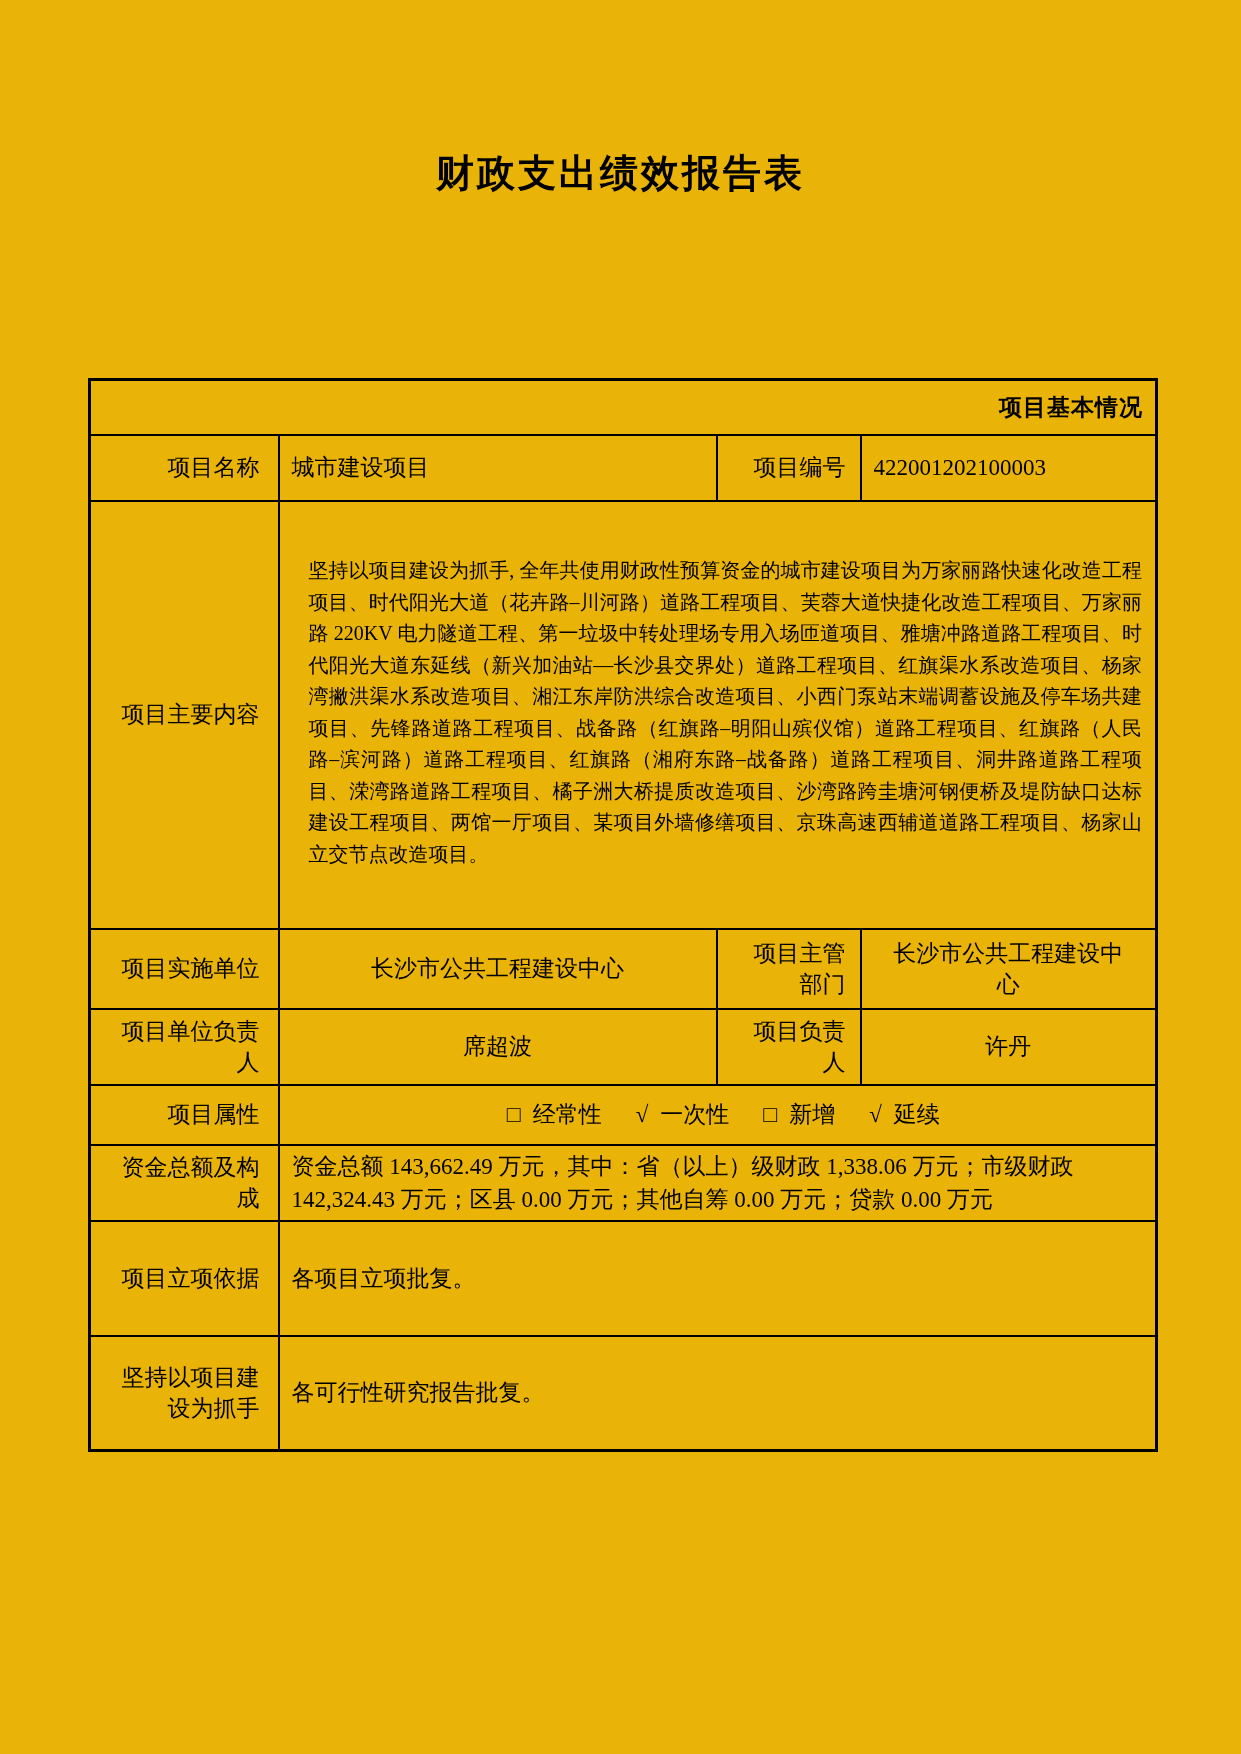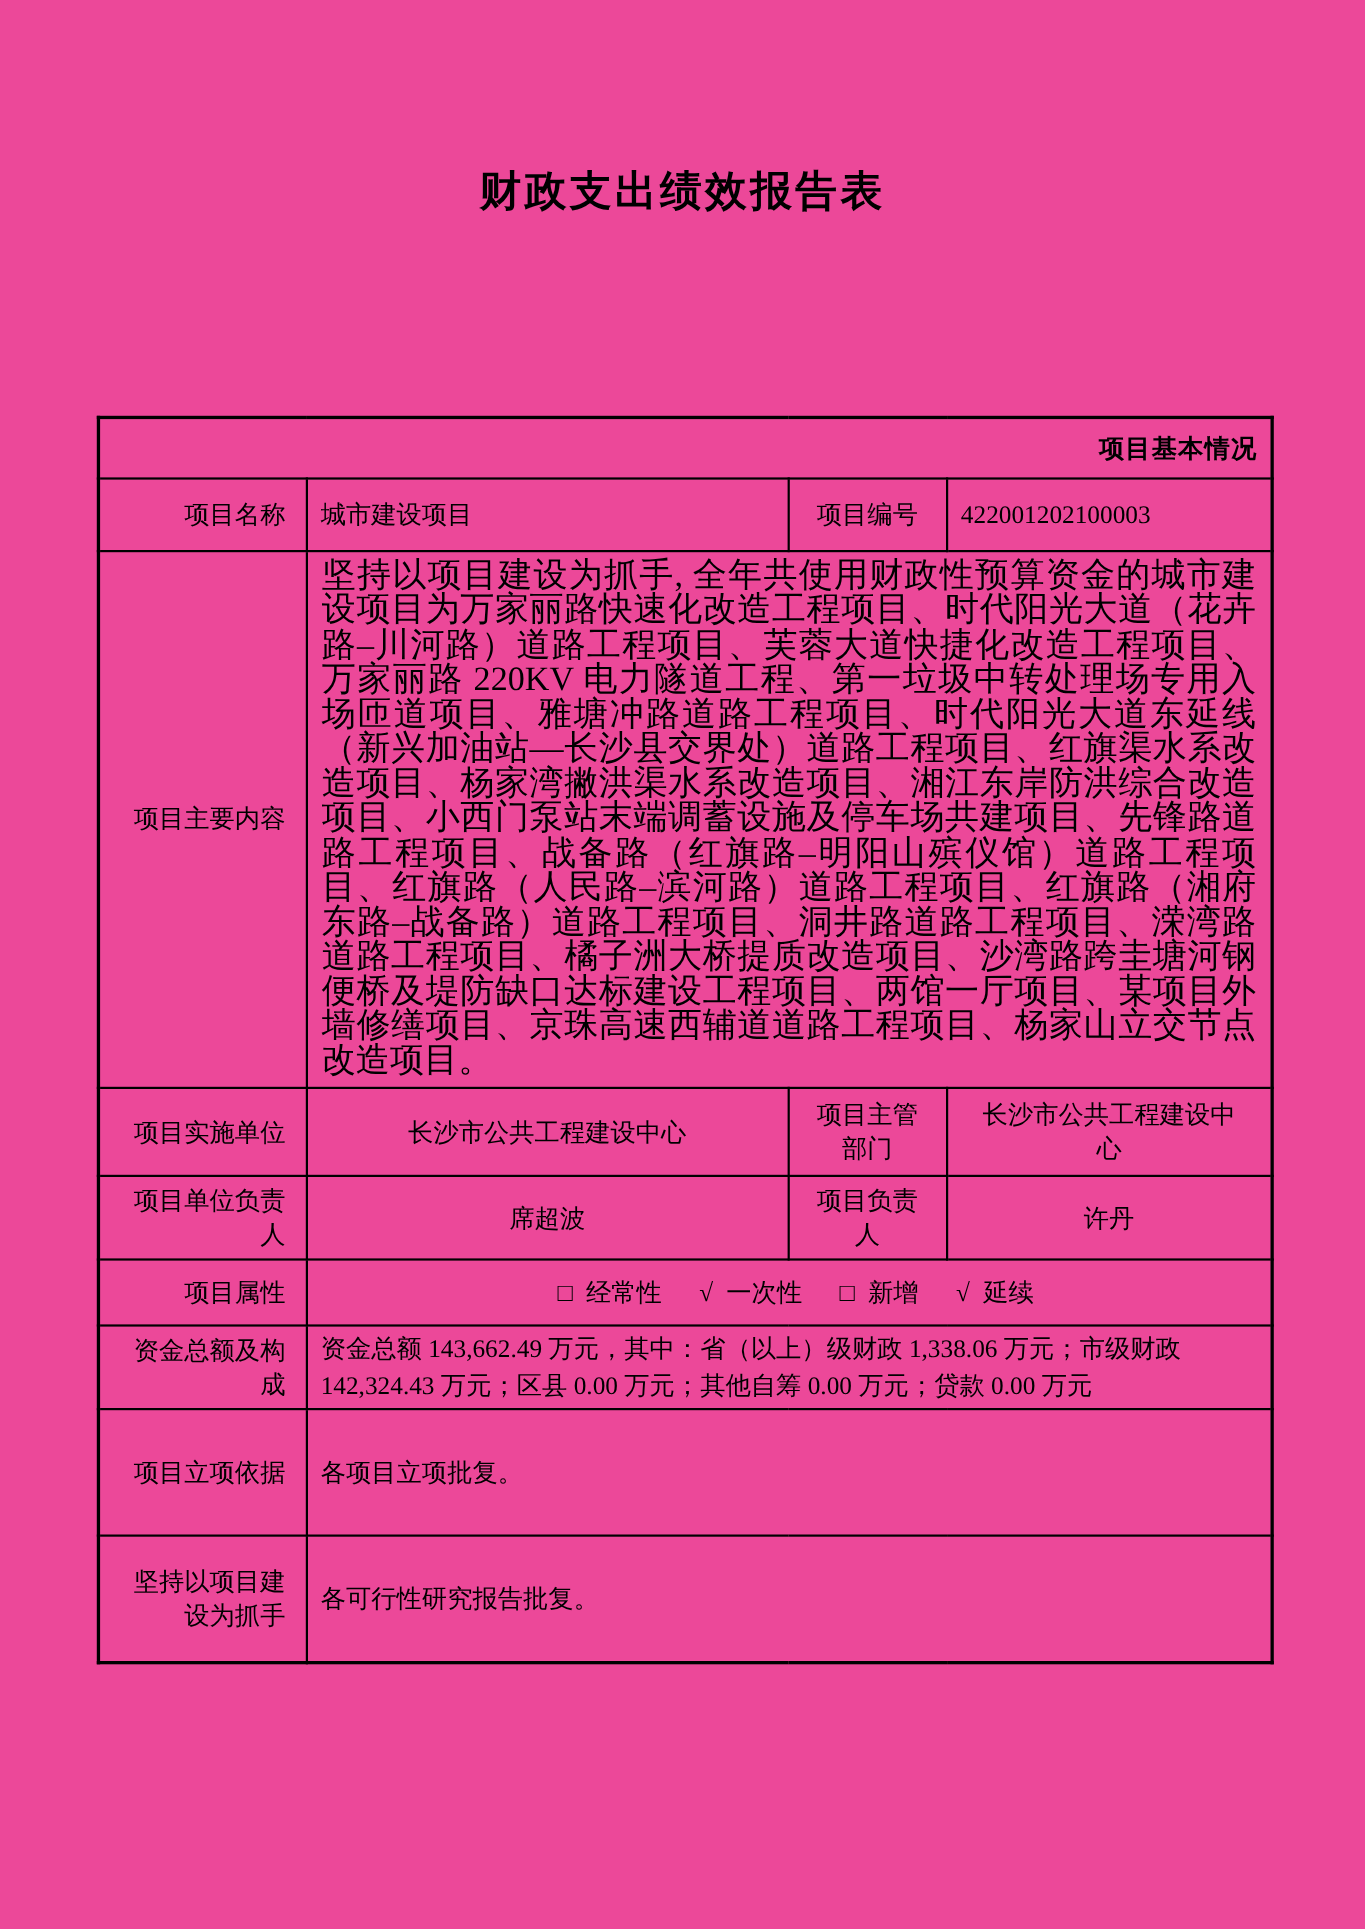"财政支出绩效报告表" .page { background: #ec4899 -> #eab308 }
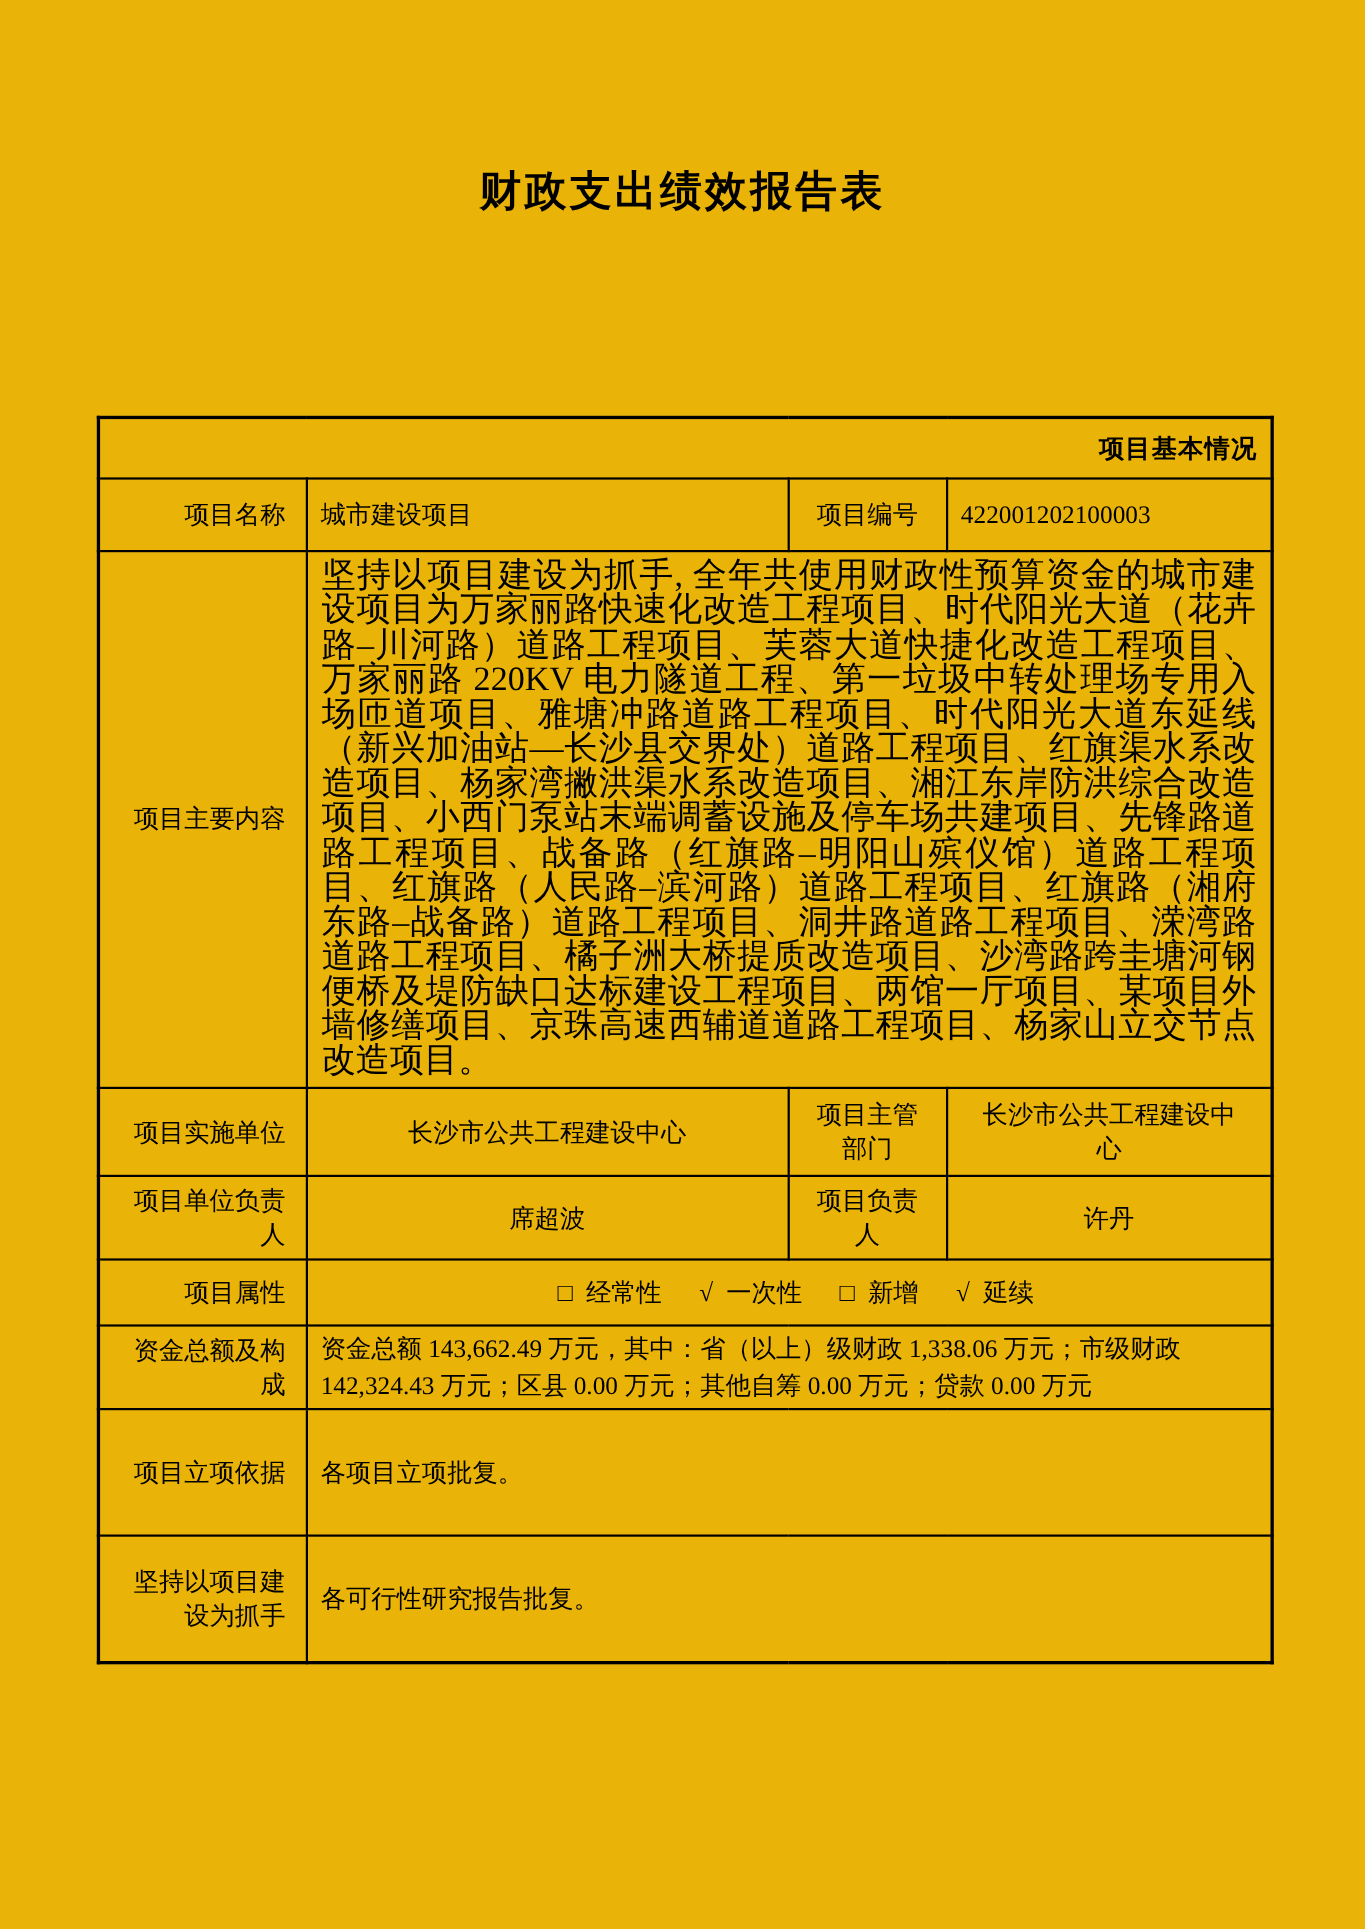"项目编号" td.lbl-narrow { text-align: center -> right }
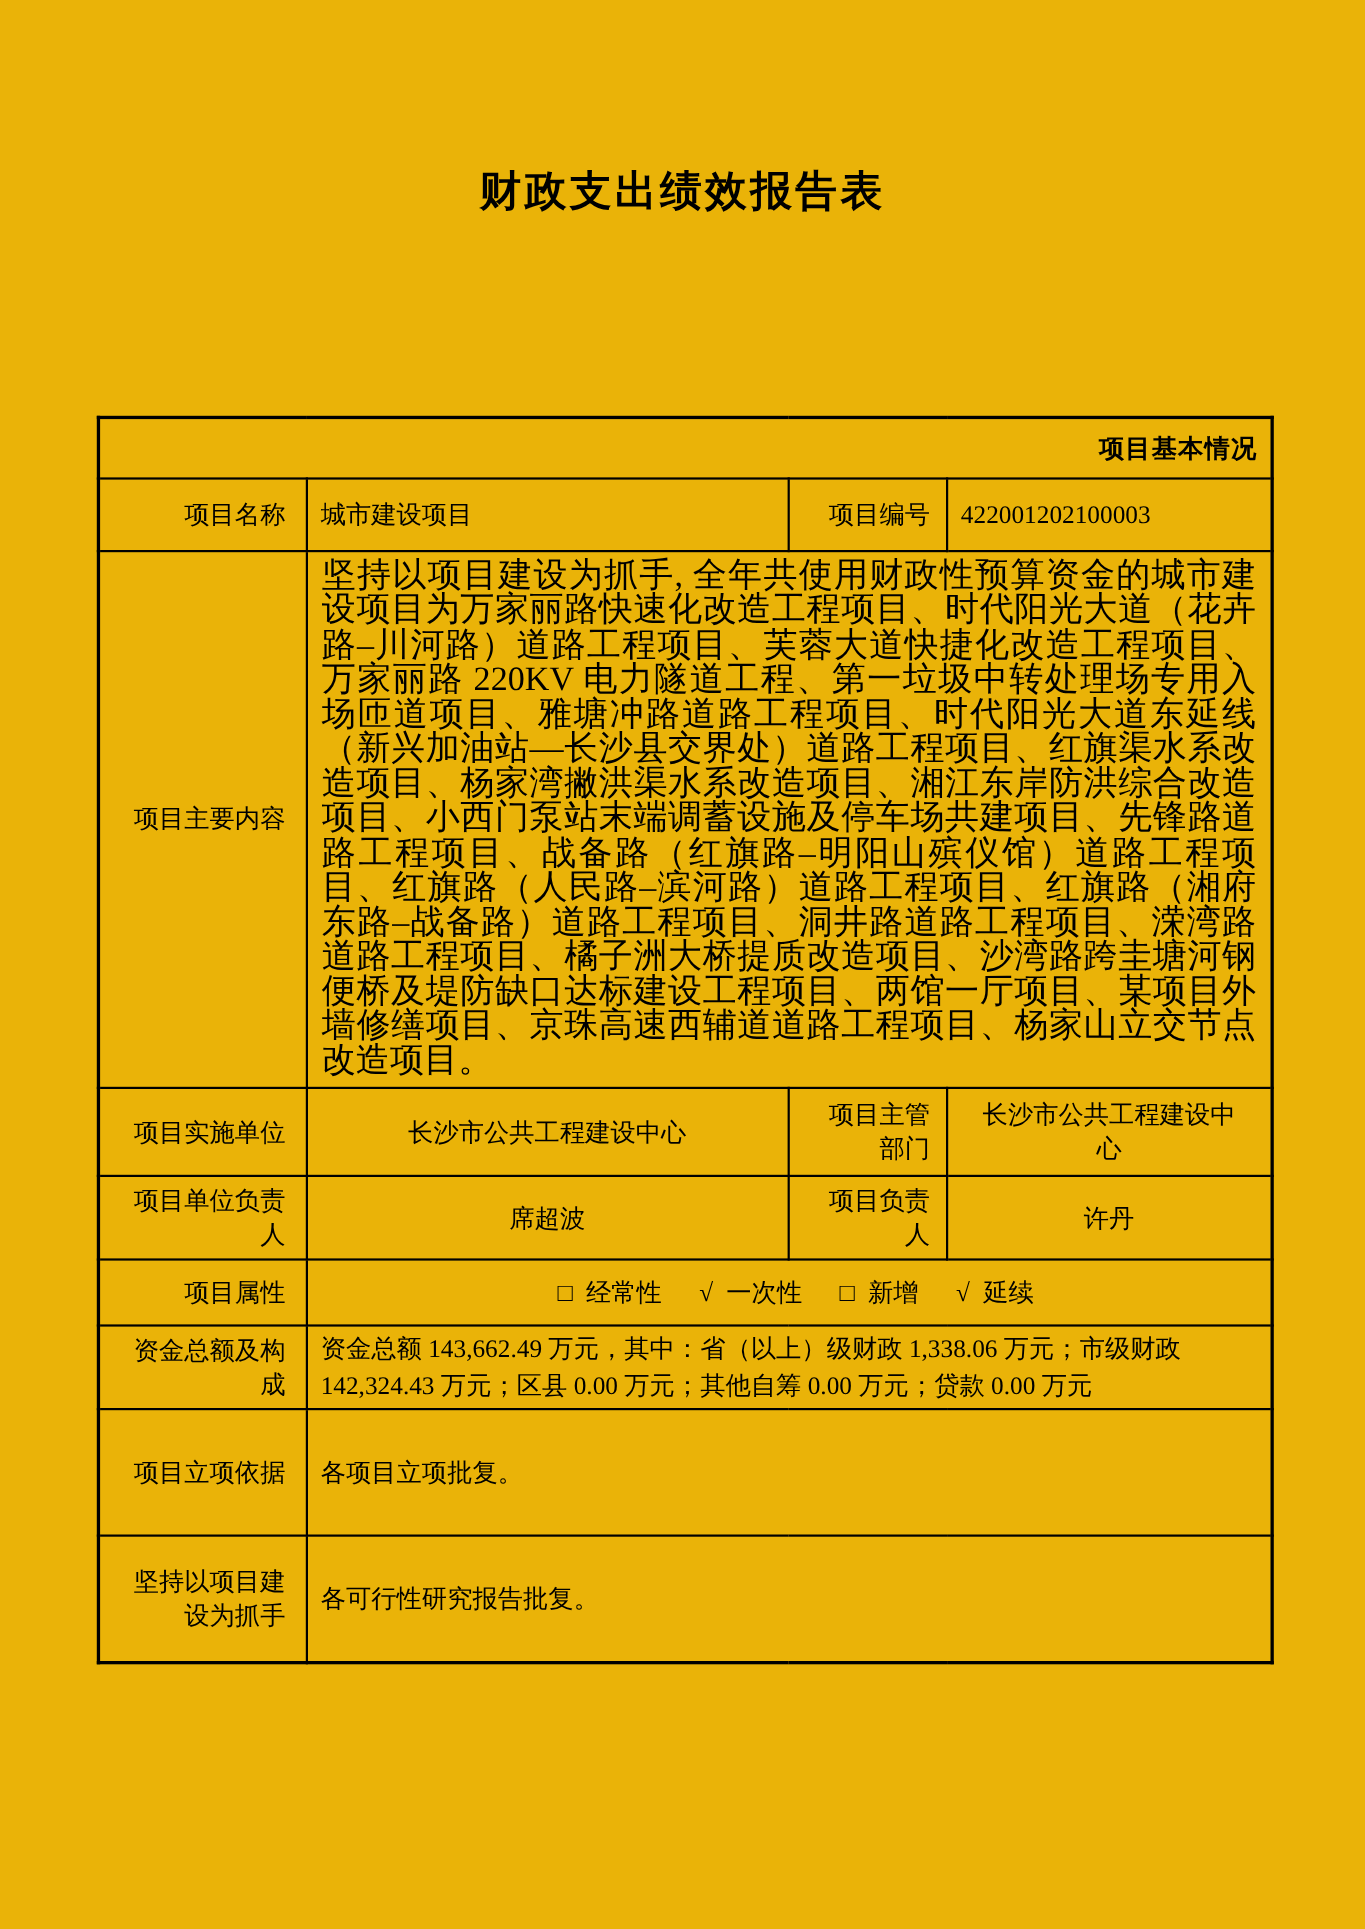"坚持以项目建设为抓手," .content-text { font-size: 31px -> 20px; margin-left: none -> 16px }
